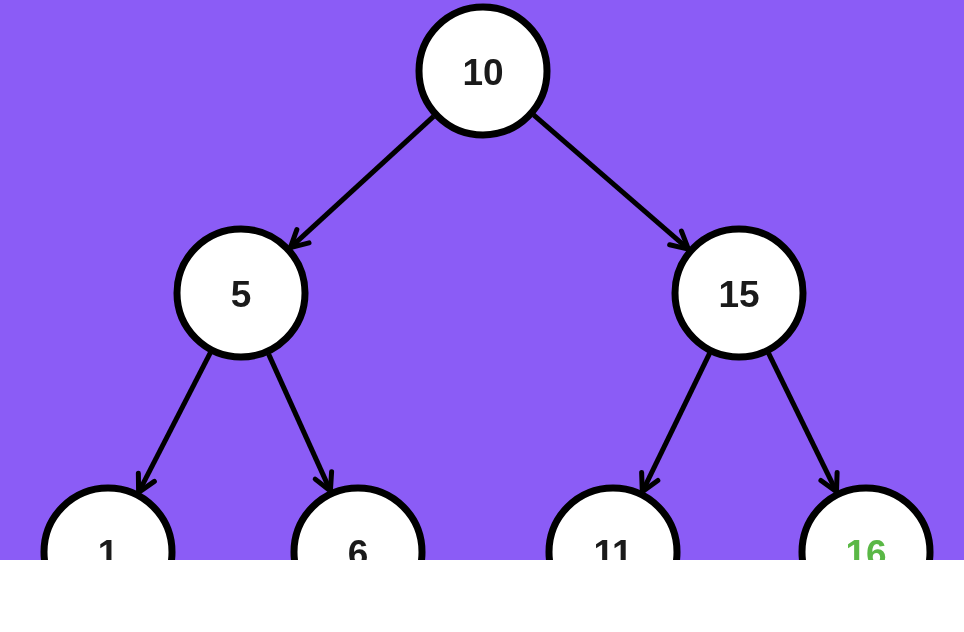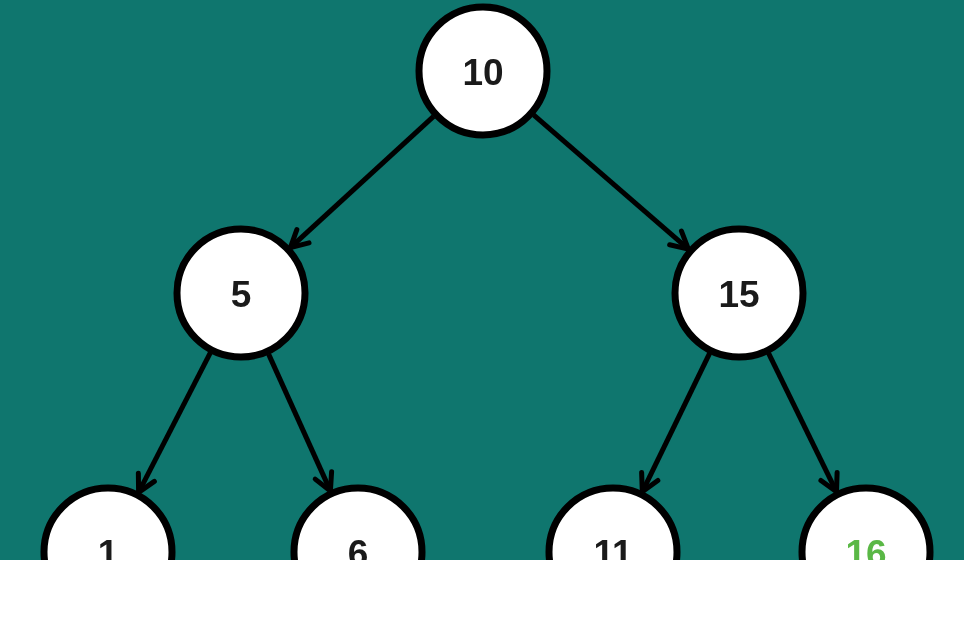"10" .canvas { background: #0f766e -> #8b5cf6 }
